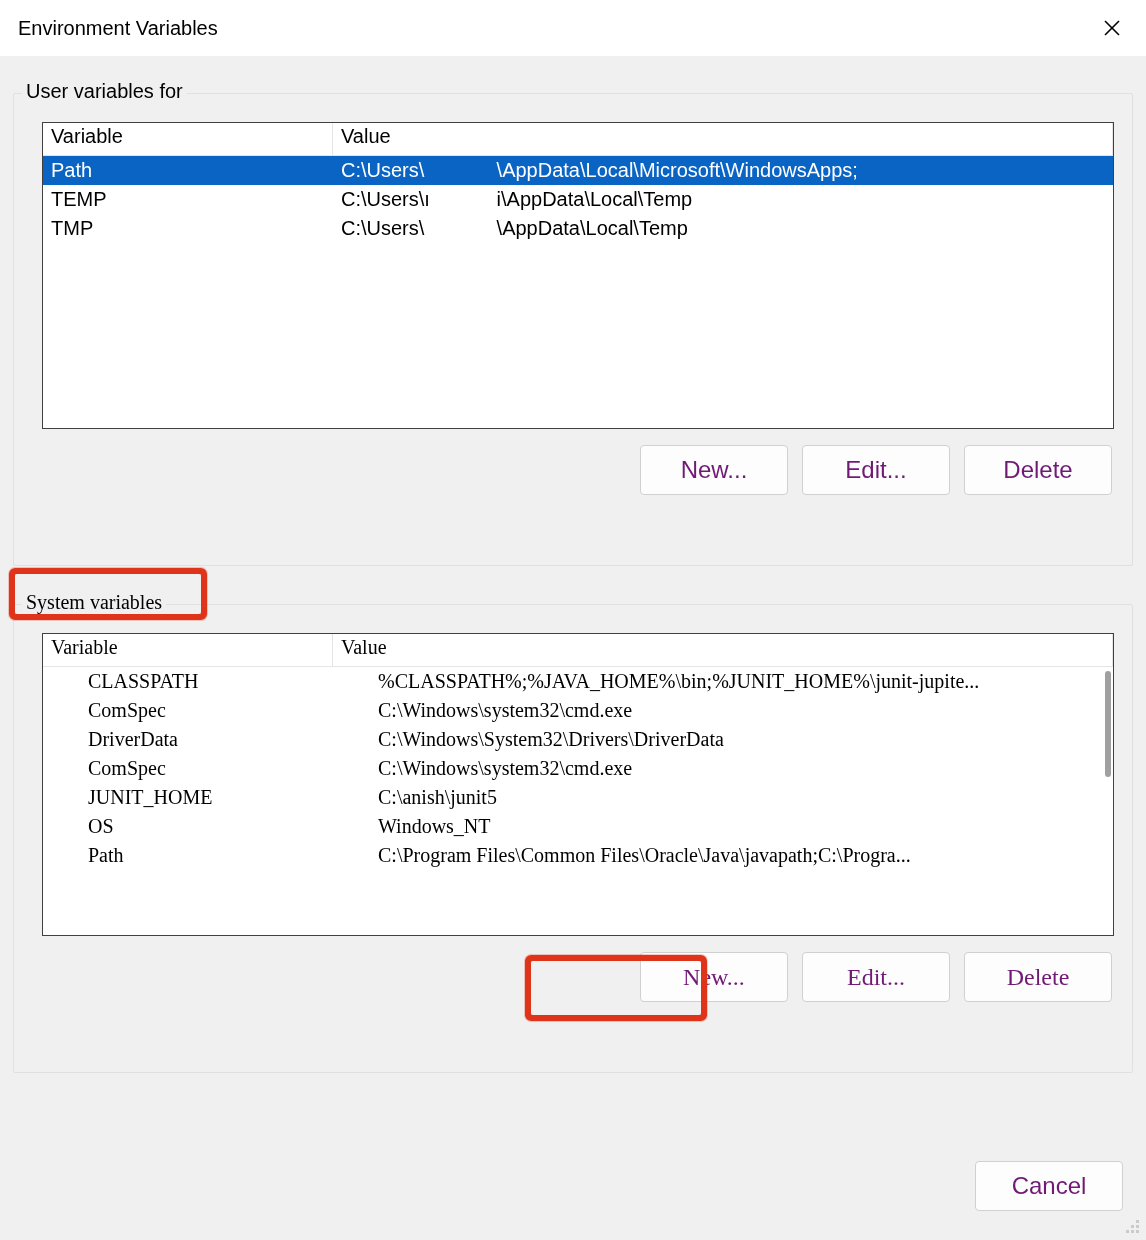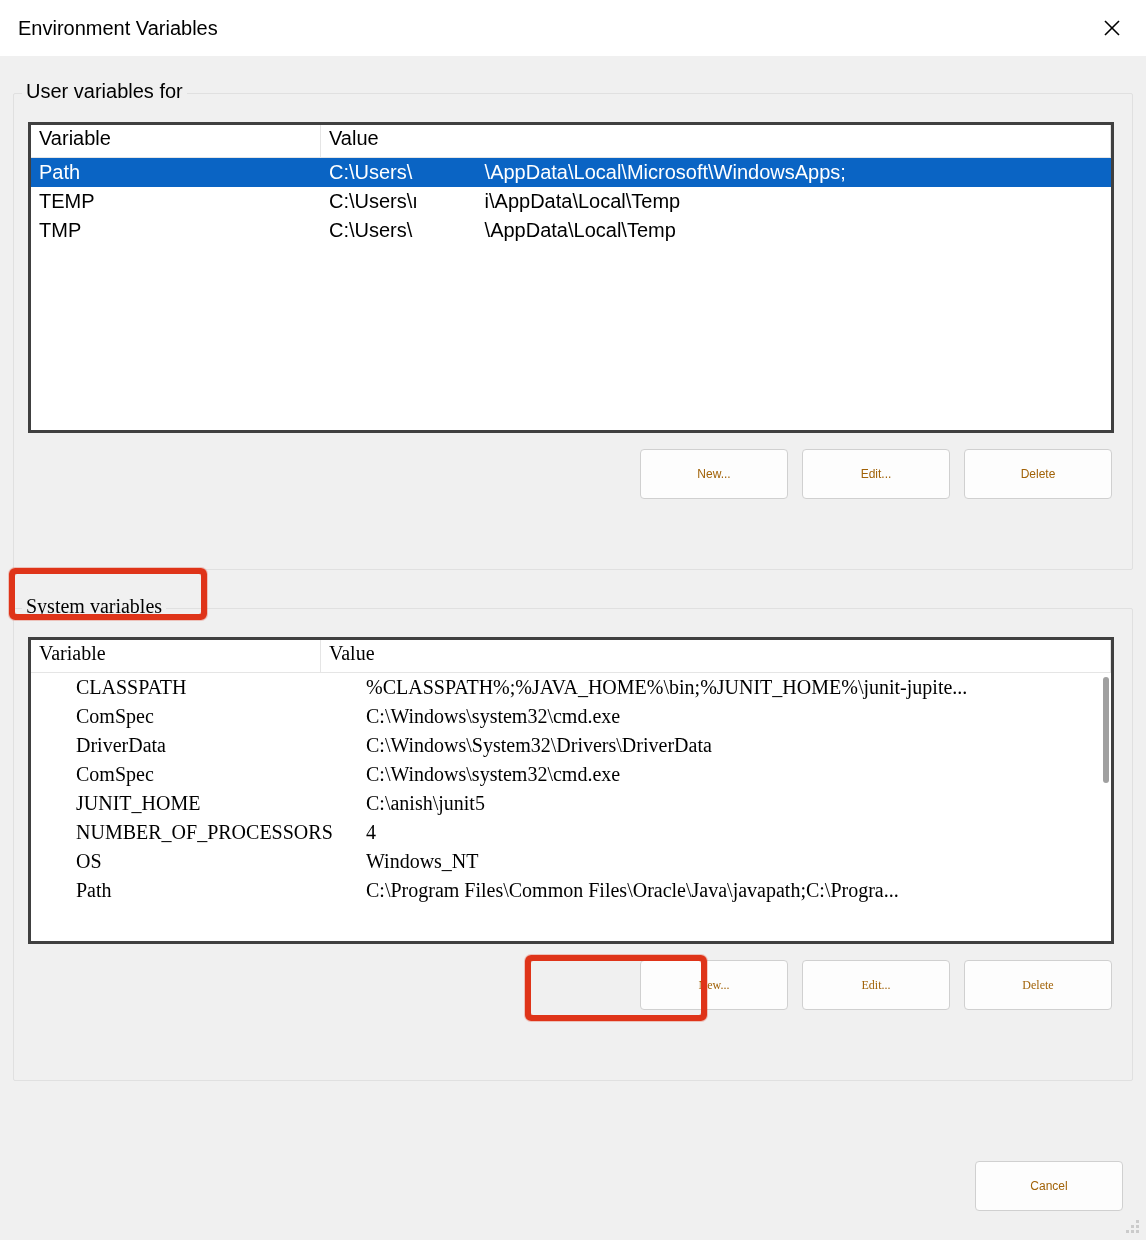"User variables for" .group { padding: 28px 18px 70px 14px -> 28px 18px 70px 28px }
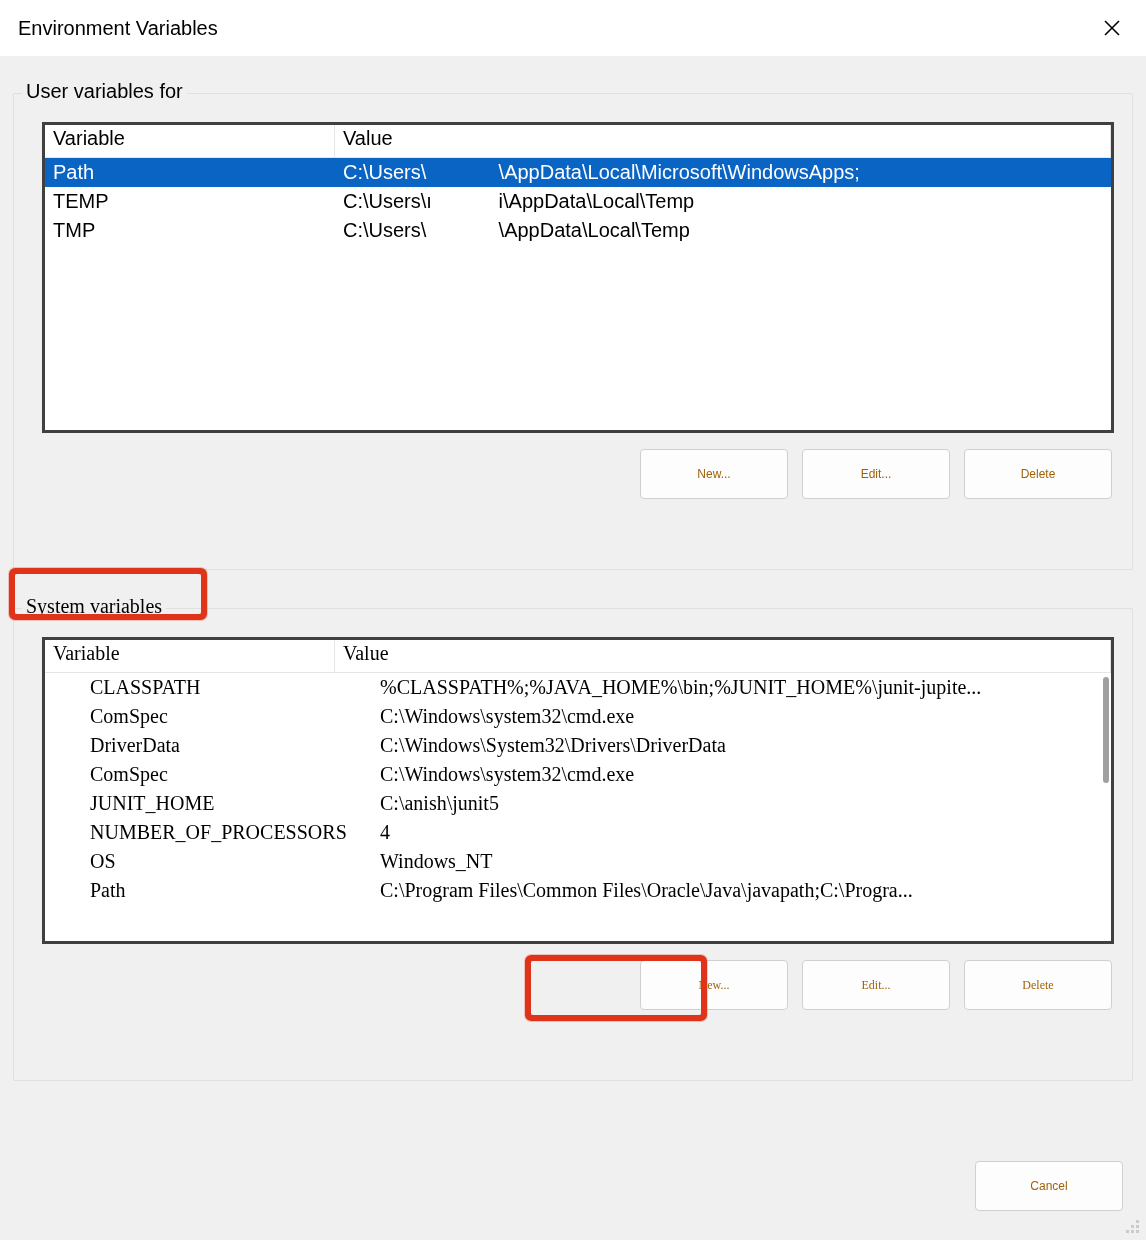"Variable" .listview-wrap { border: 3px solid #404040 -> 1px solid #404040 }
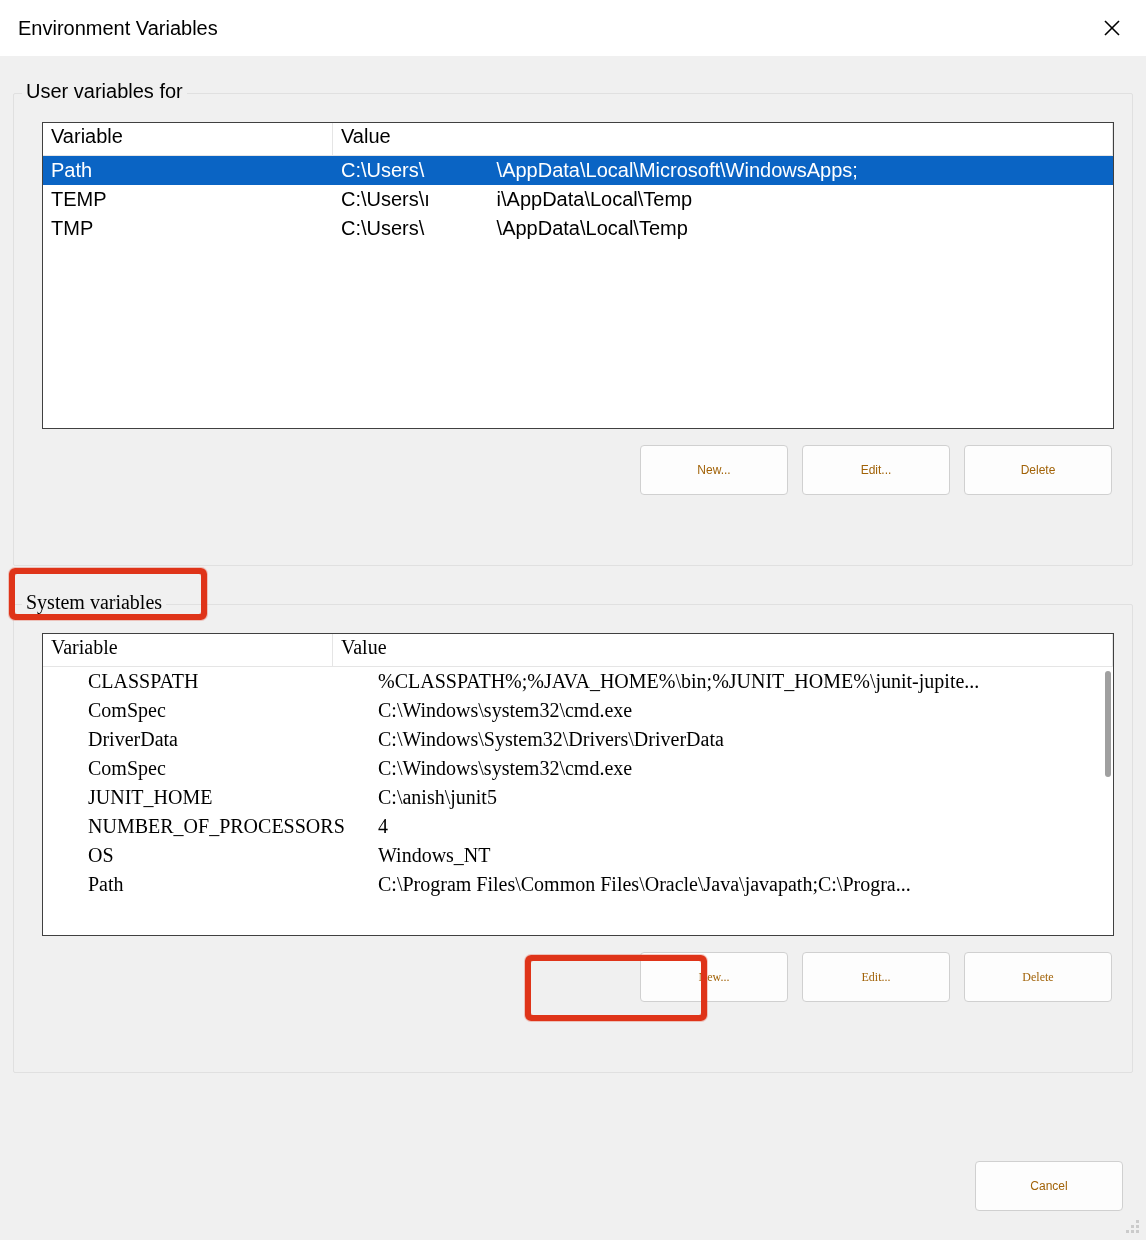"New..." .btn { color: #a16207 -> #701a75; font-size: 12px -> 24px }
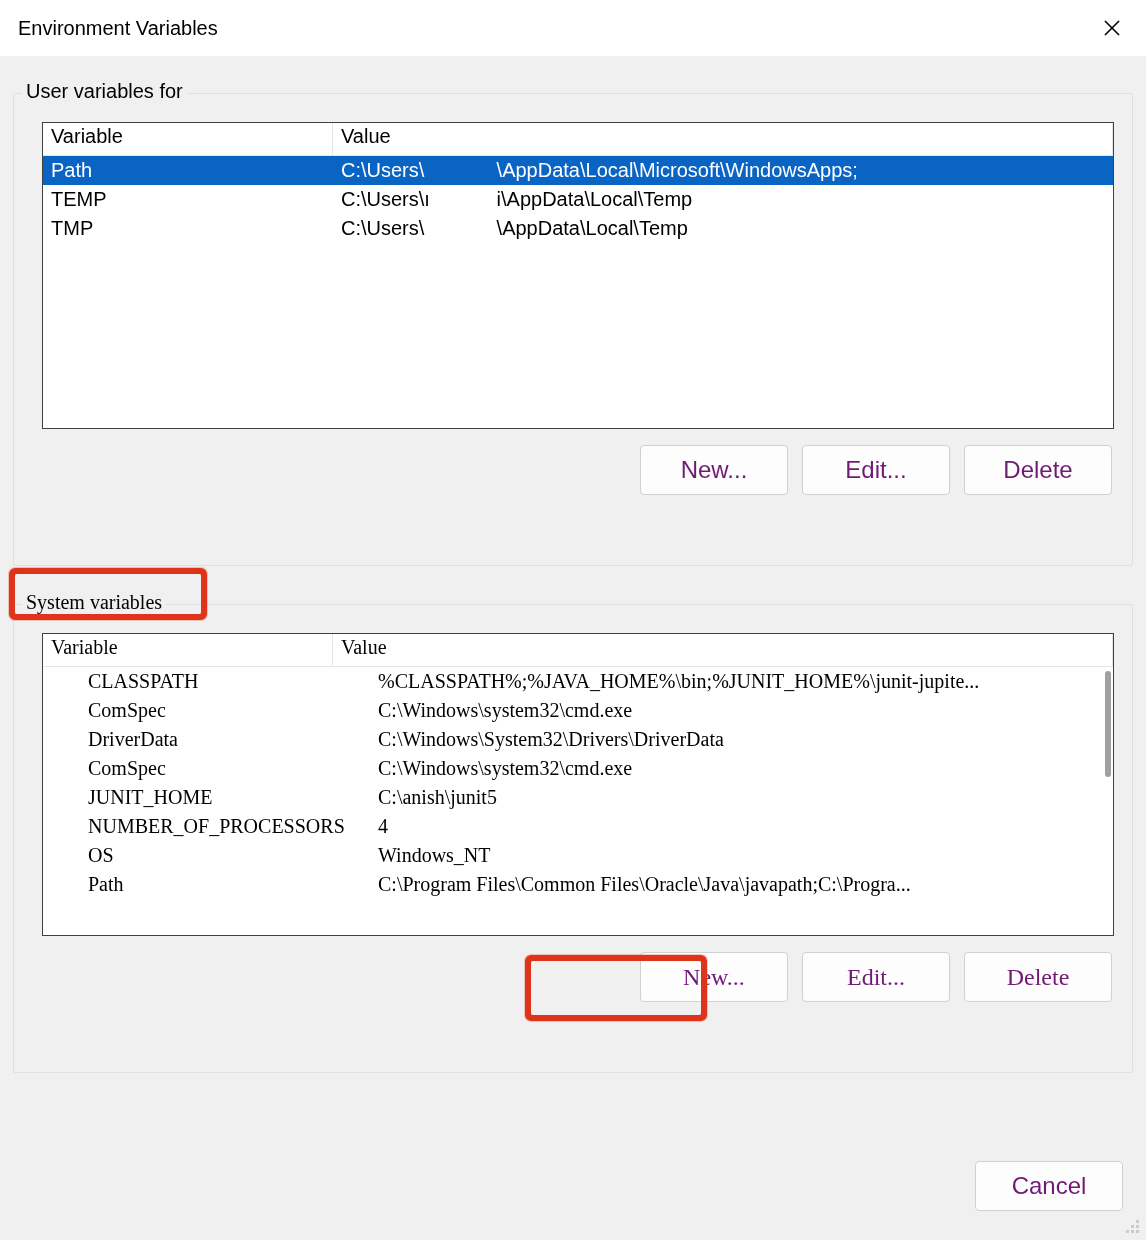"NUMBER_OF_PROCESSORS" tr { html: <tr> <td>NUMBER_OF_PROCESSORS</td> <td>4</td> </tr> -> none }
